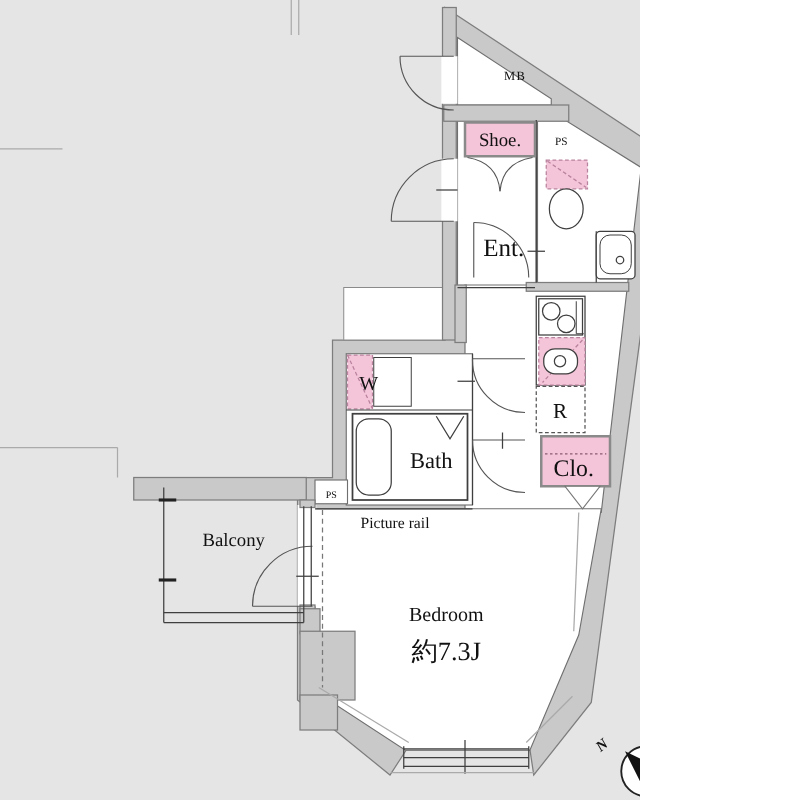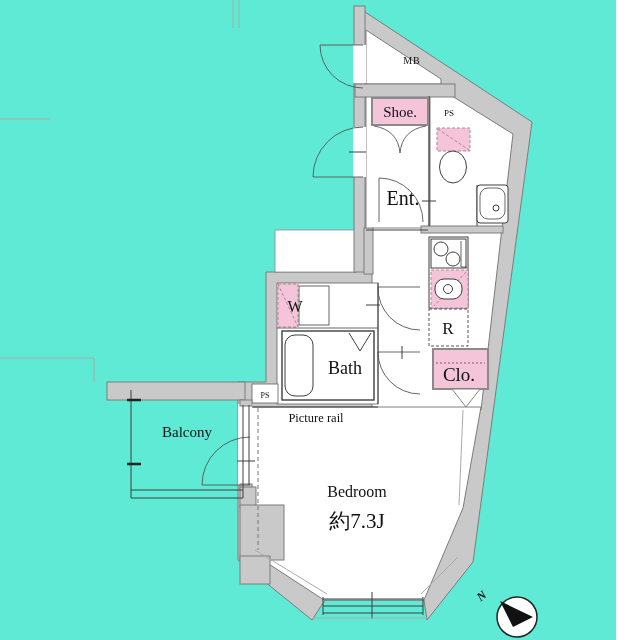"MB" .stage { background: #5eead4 -> #e5e5e5; width: 616px -> 512px }
